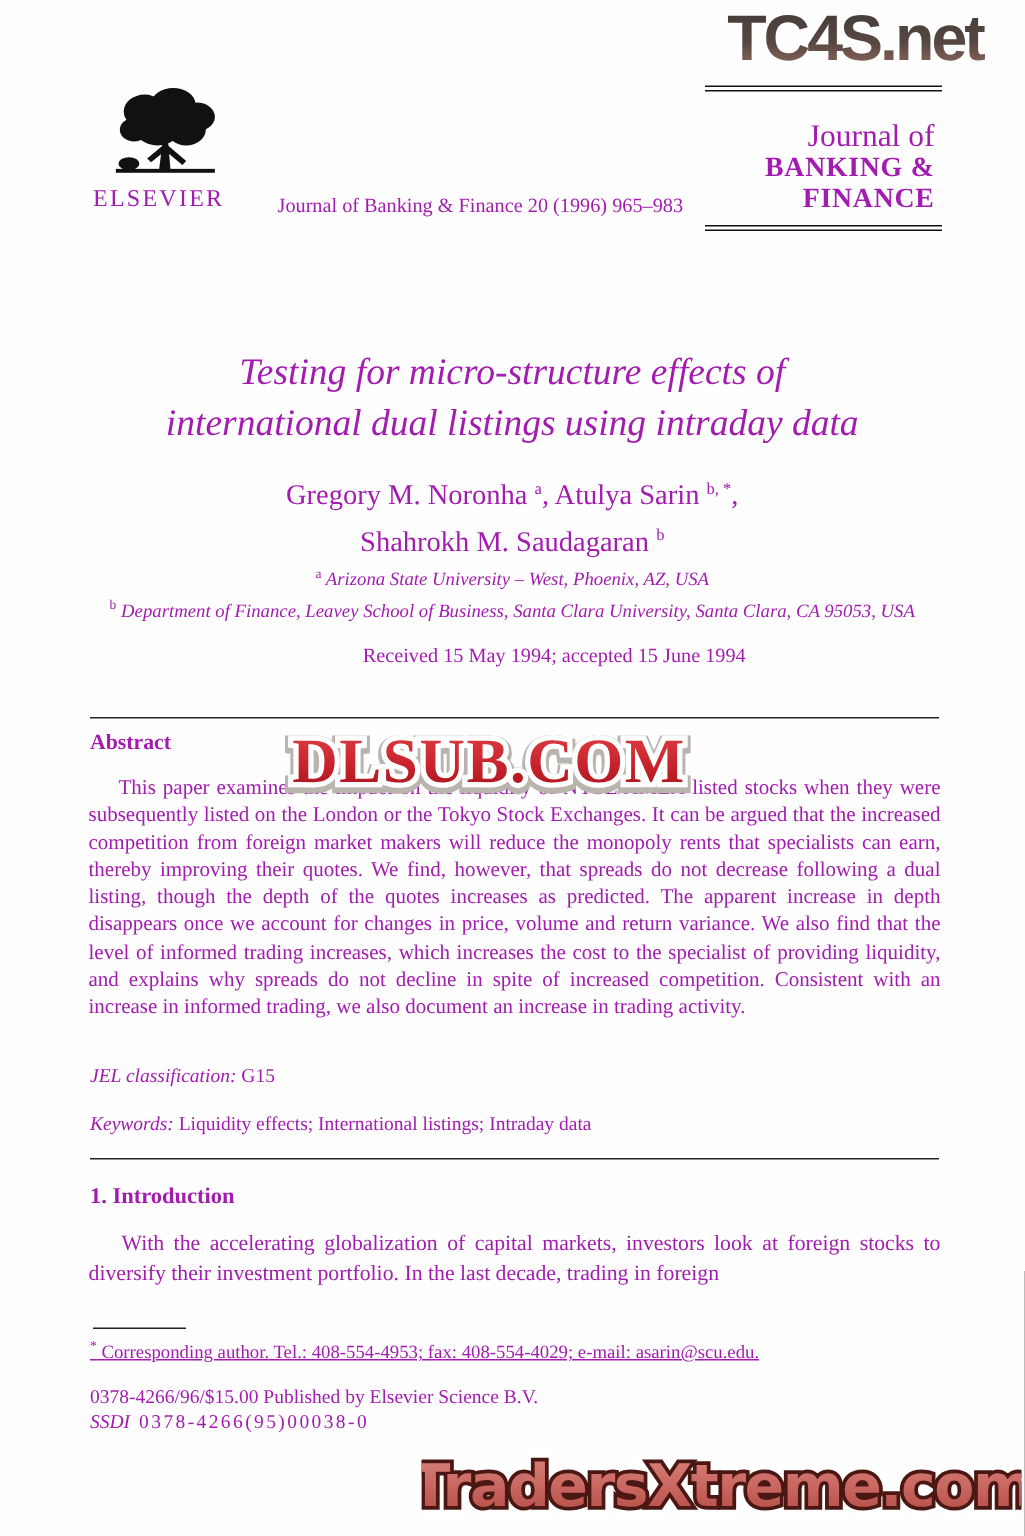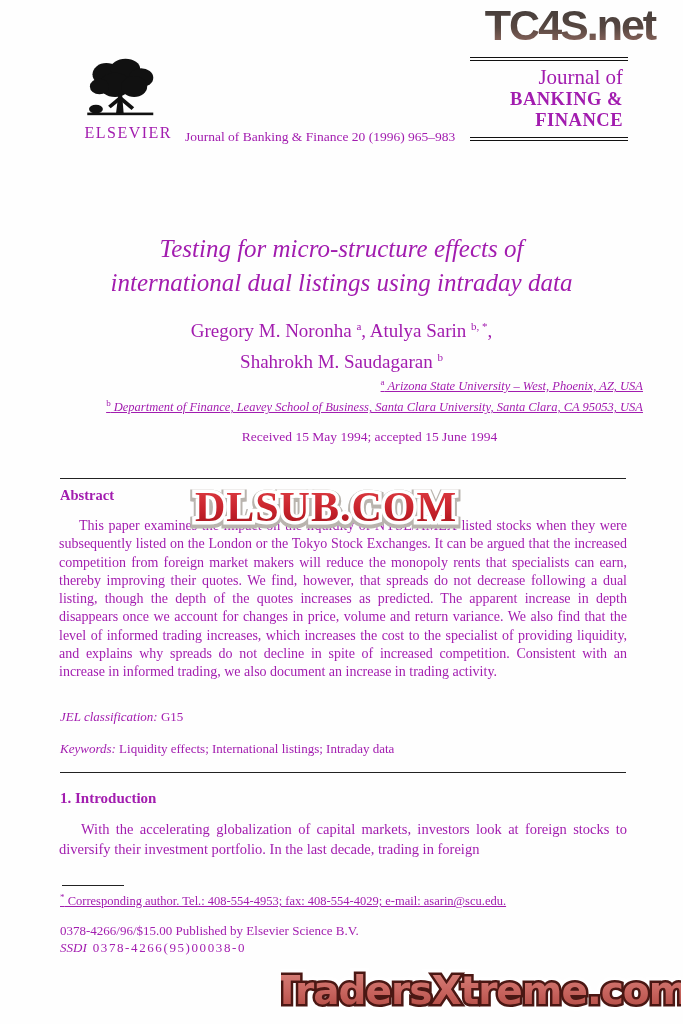"Journal of" .jbox .j1 { margin-top: none -> 13px }
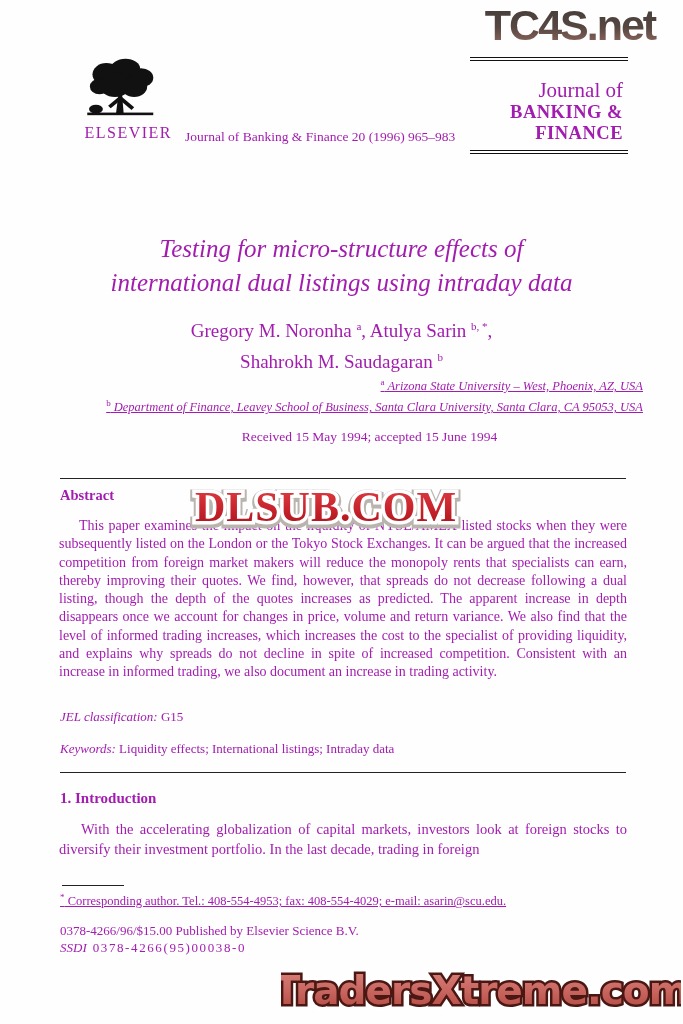"ELSEVIER" .logo-block { left: 72px -> 62px; text-align: right -> left }
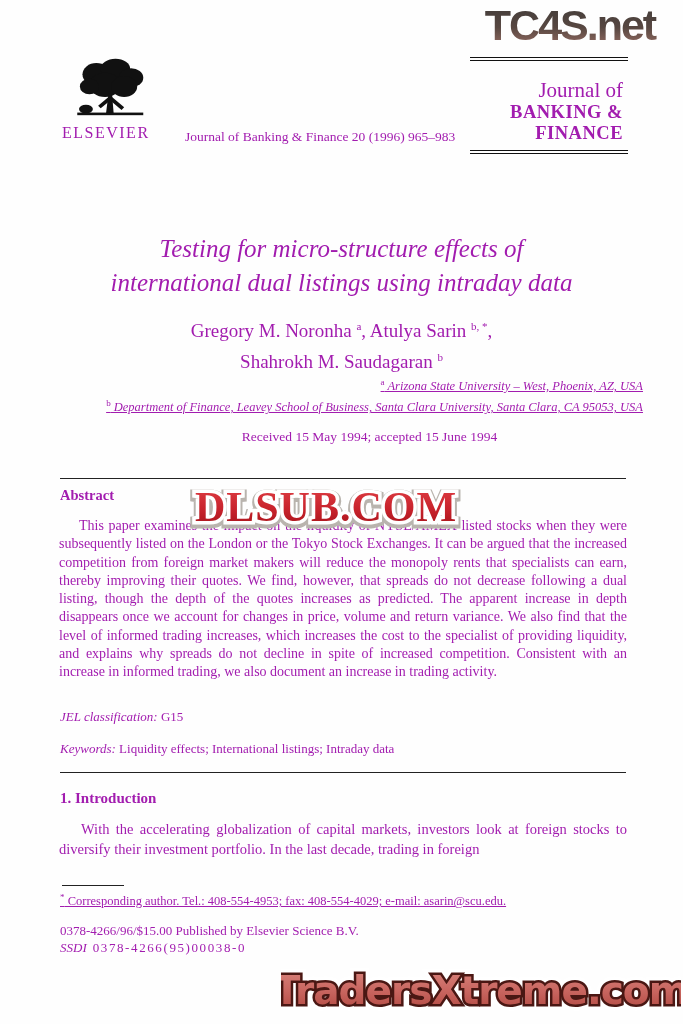"a Arizona State University –" .affils { text-align: right -> center; text-decoration: underline -> none }
